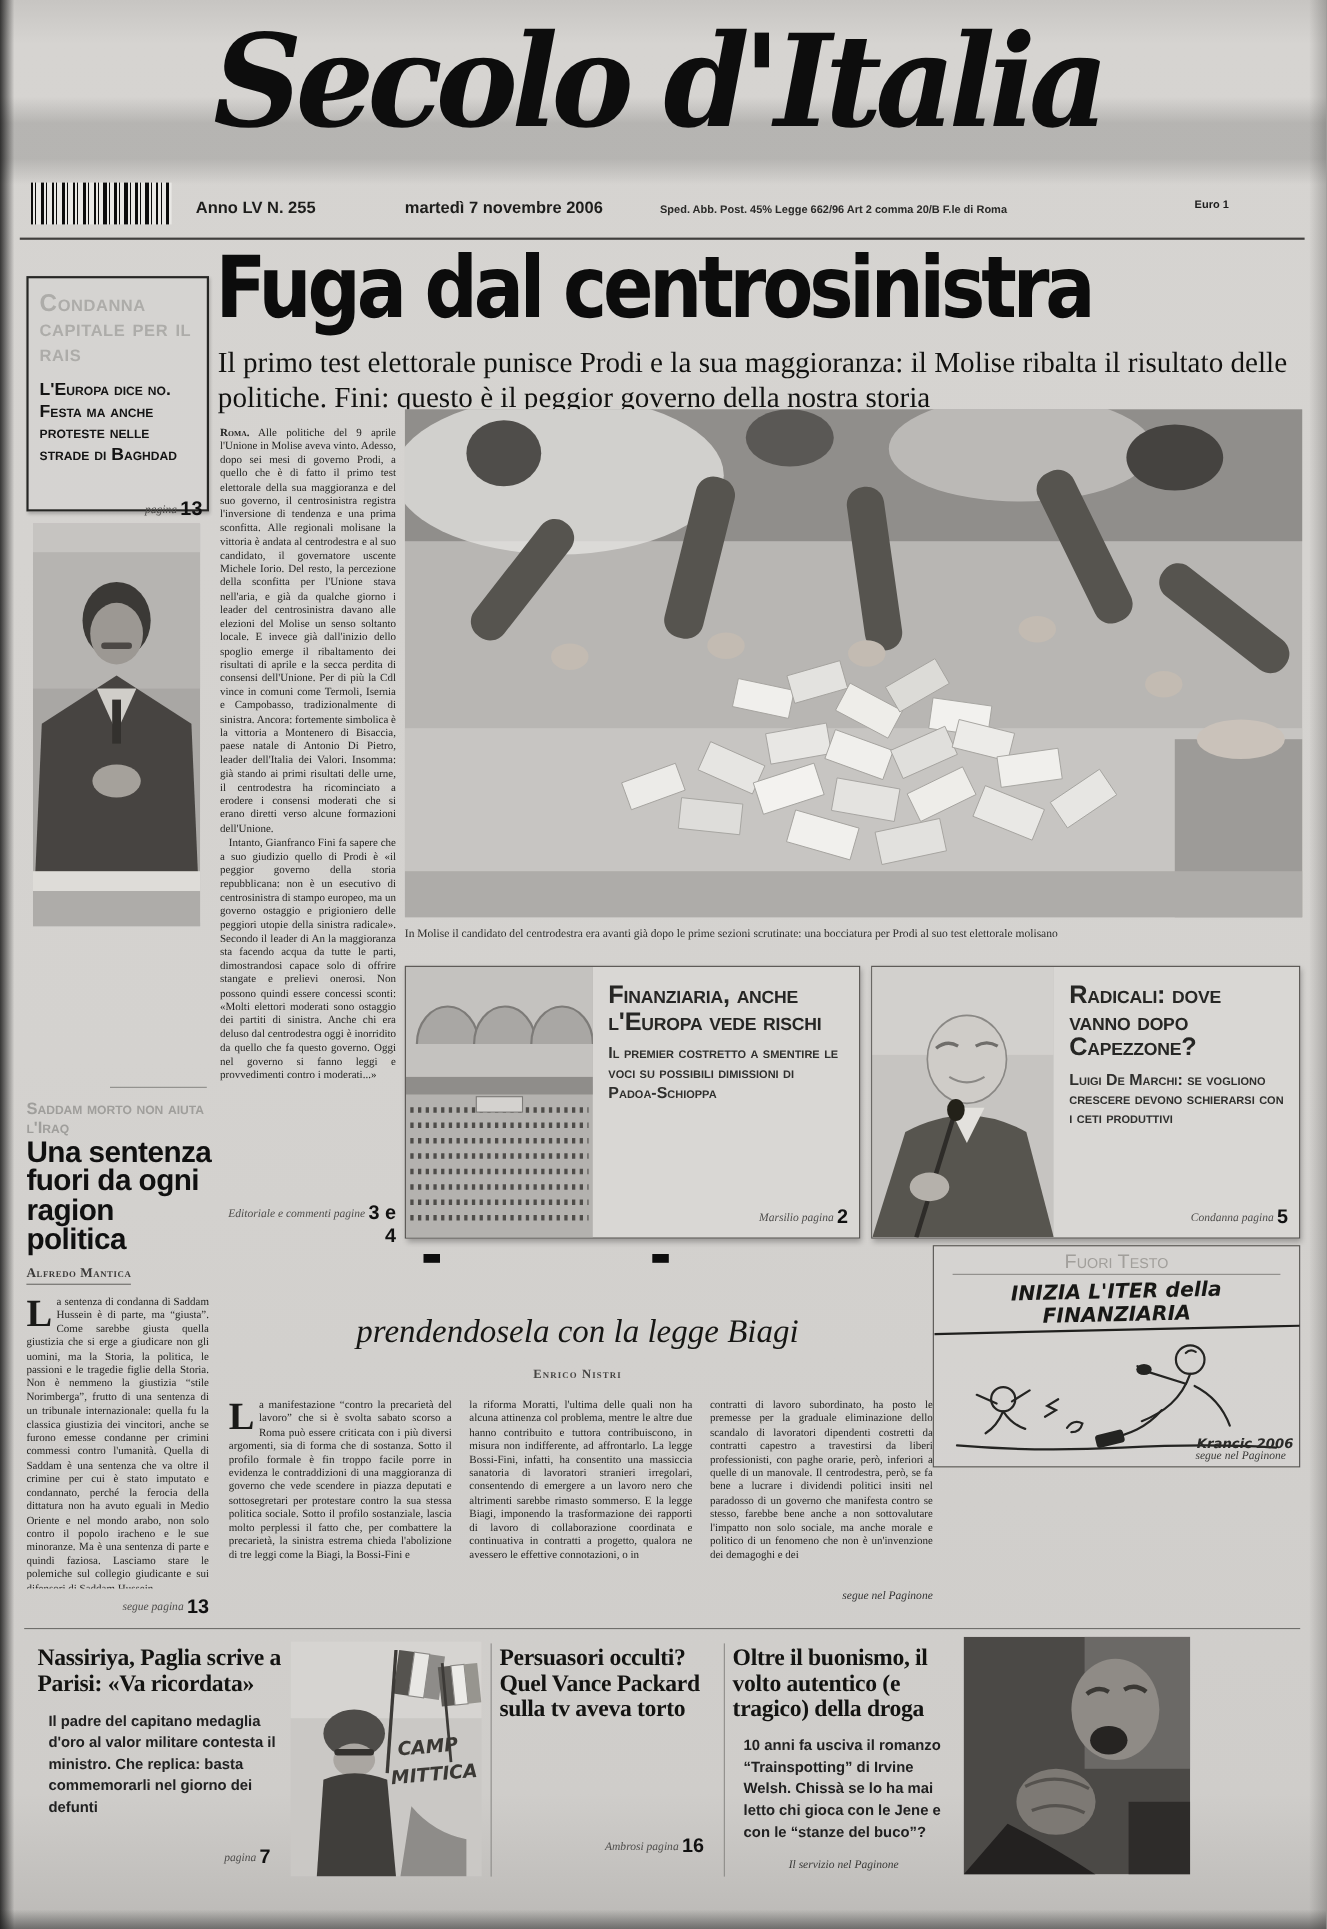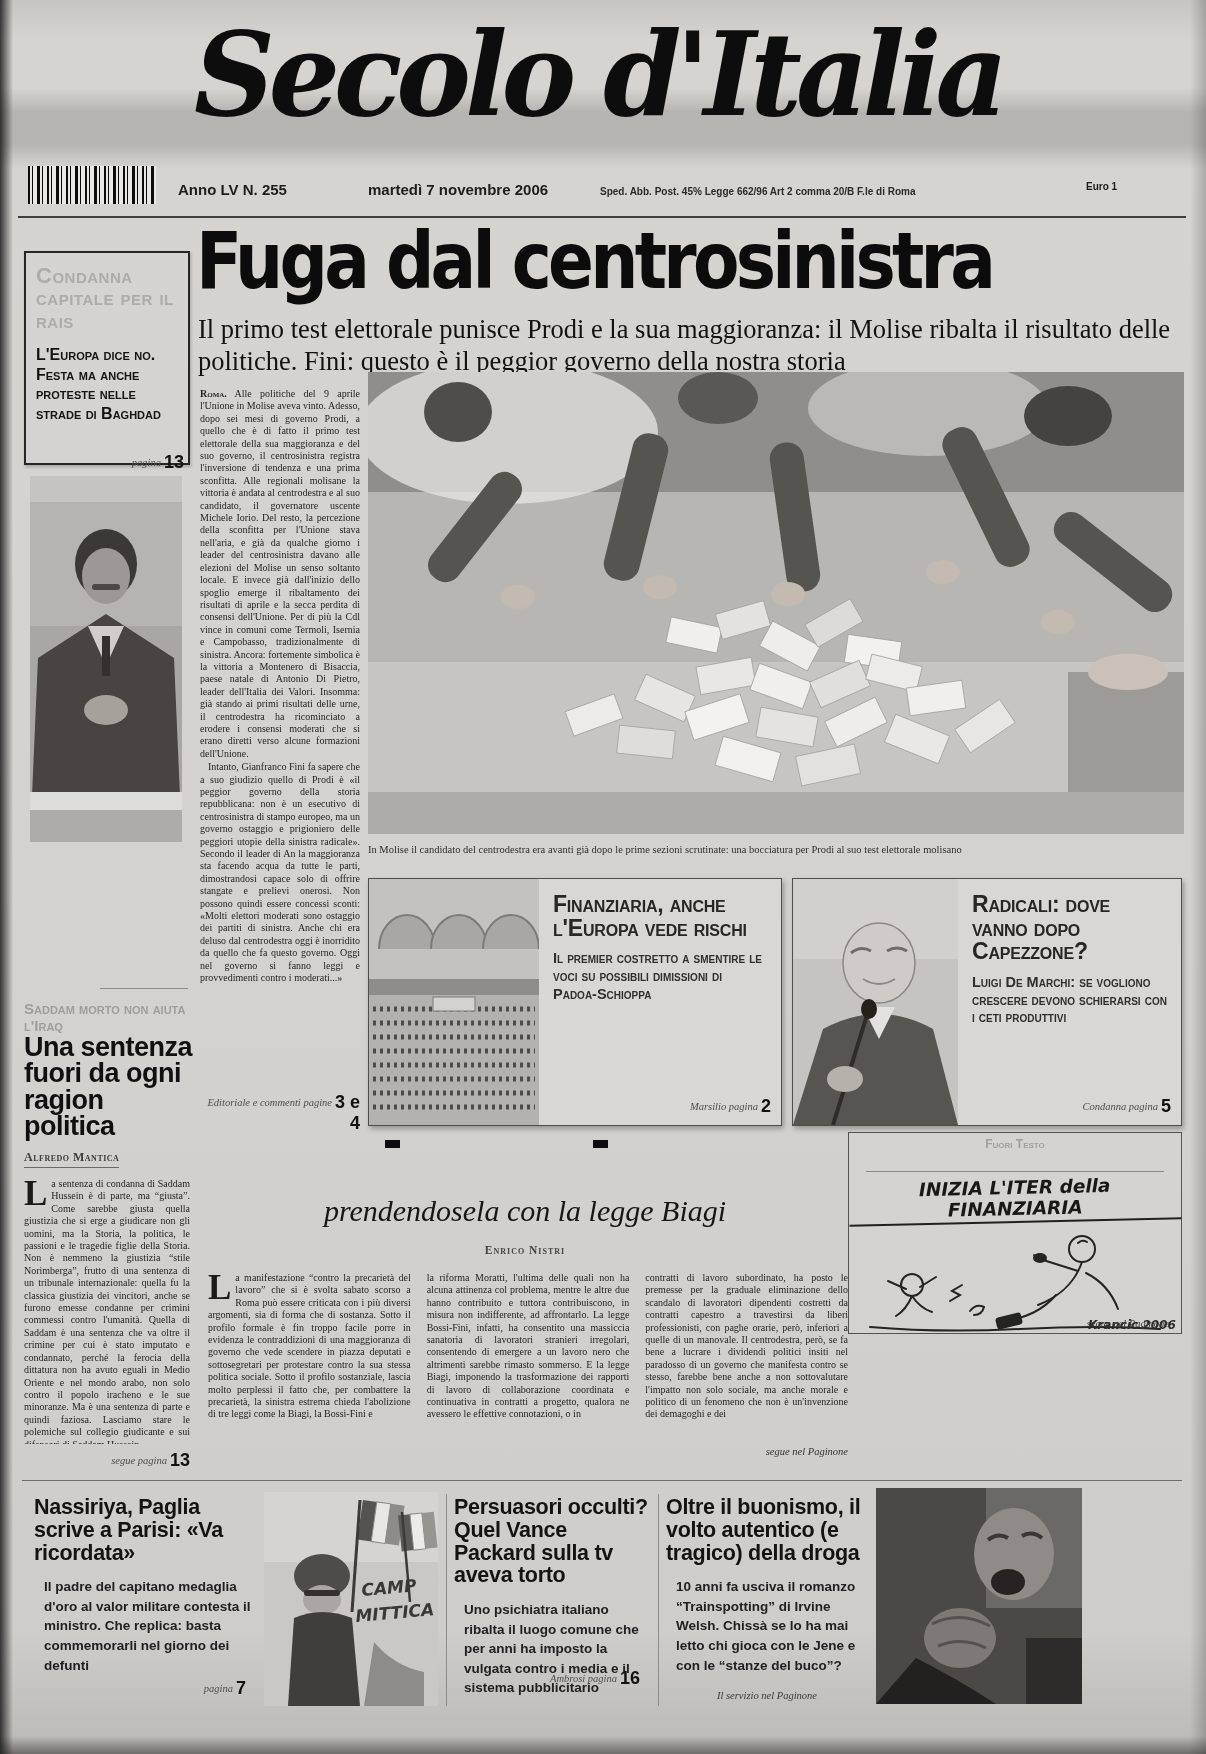"Fuori Testo" .ft-label { font-size: 12px -> 18px; font-weight: bold -> normal; padding-bottom: 20px -> 0 }
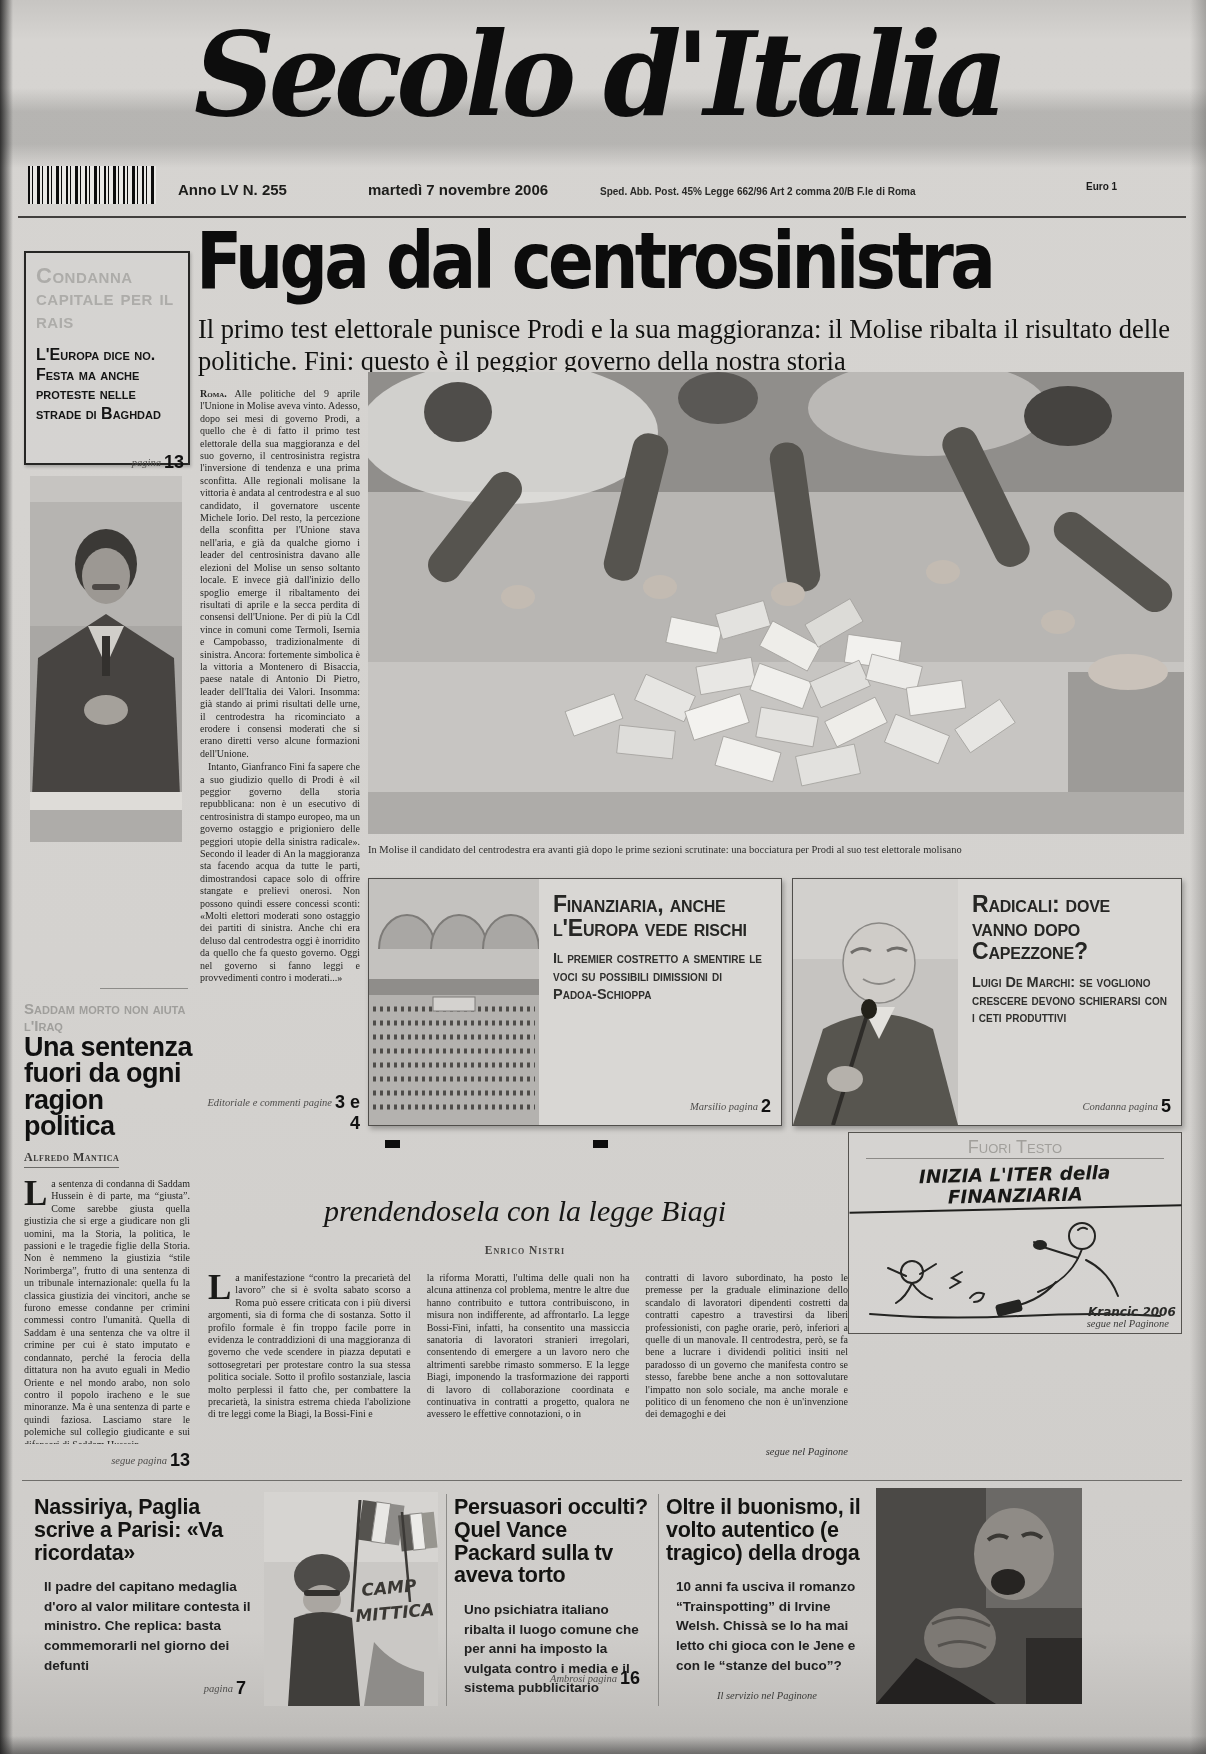"Nassiriya, Paglia scrive a Parisi:" .b-title { font-family: none -> Liberation Serif, serif }
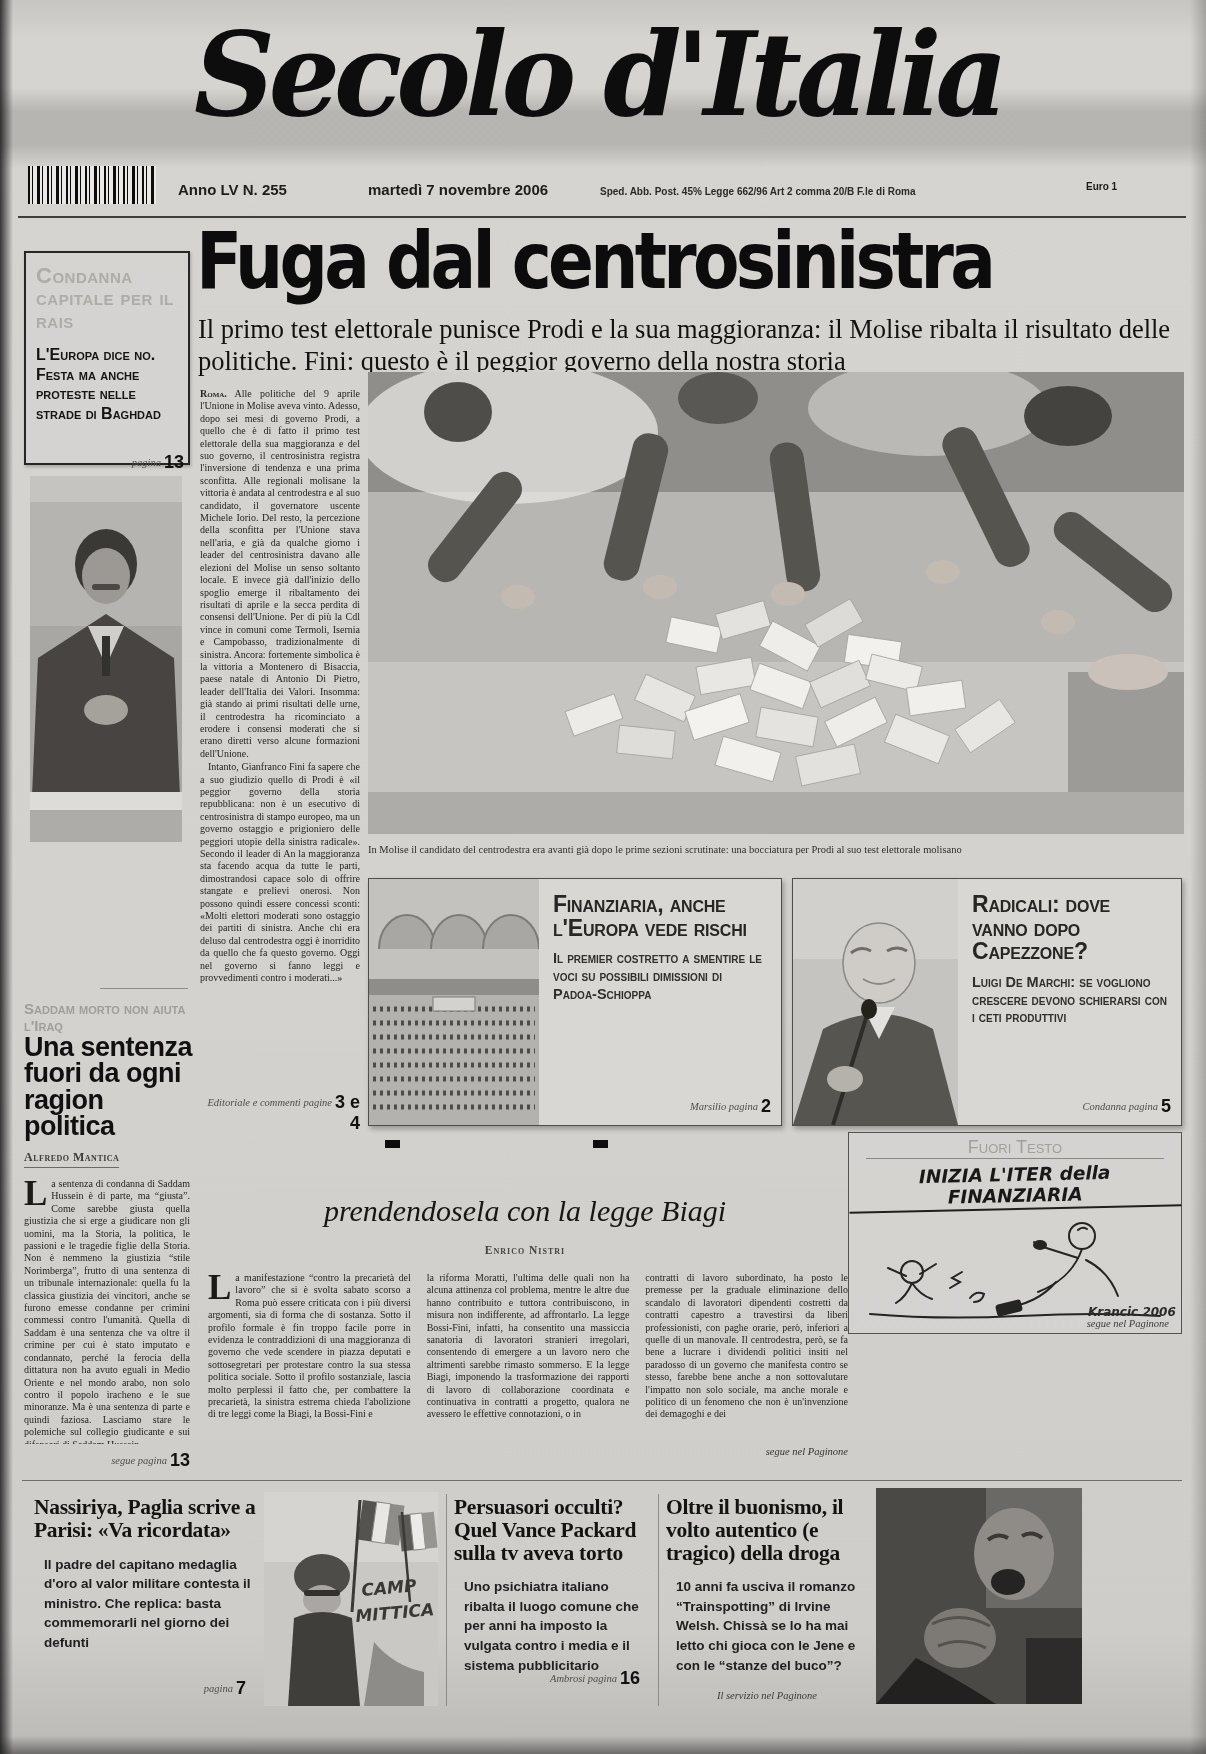"Uno psichiatra italiano ribalta il" div.b-text { html: <div>Uno psichiatra italiano ribalta il luogo comune che per anni ha imposto la vulgata contro i media e il sistema pubblicitario</div> -> none }
